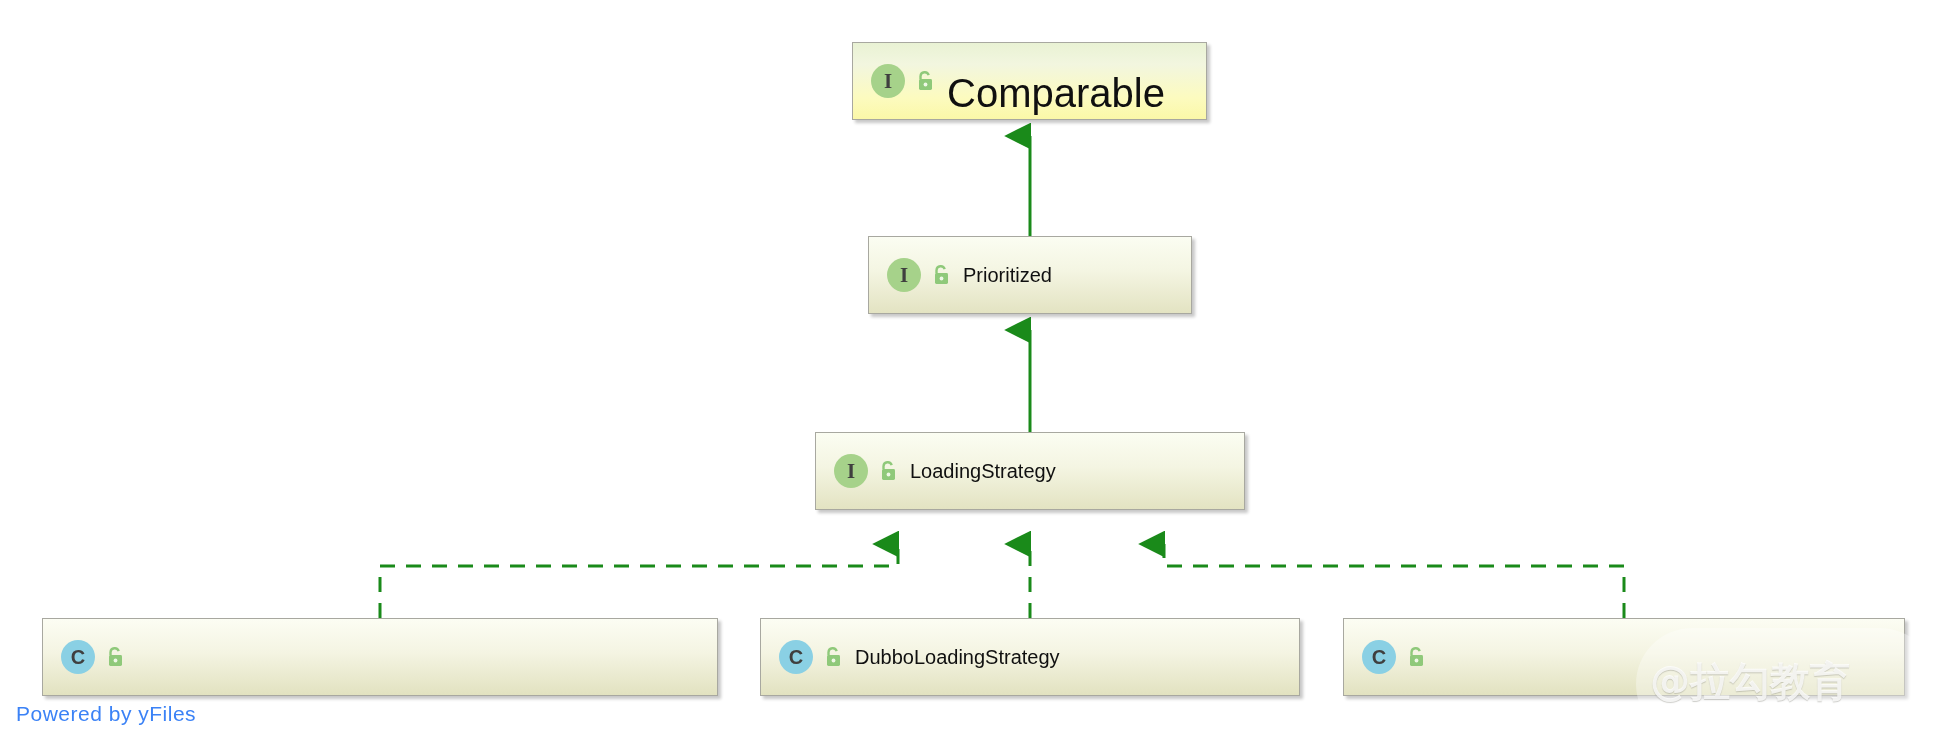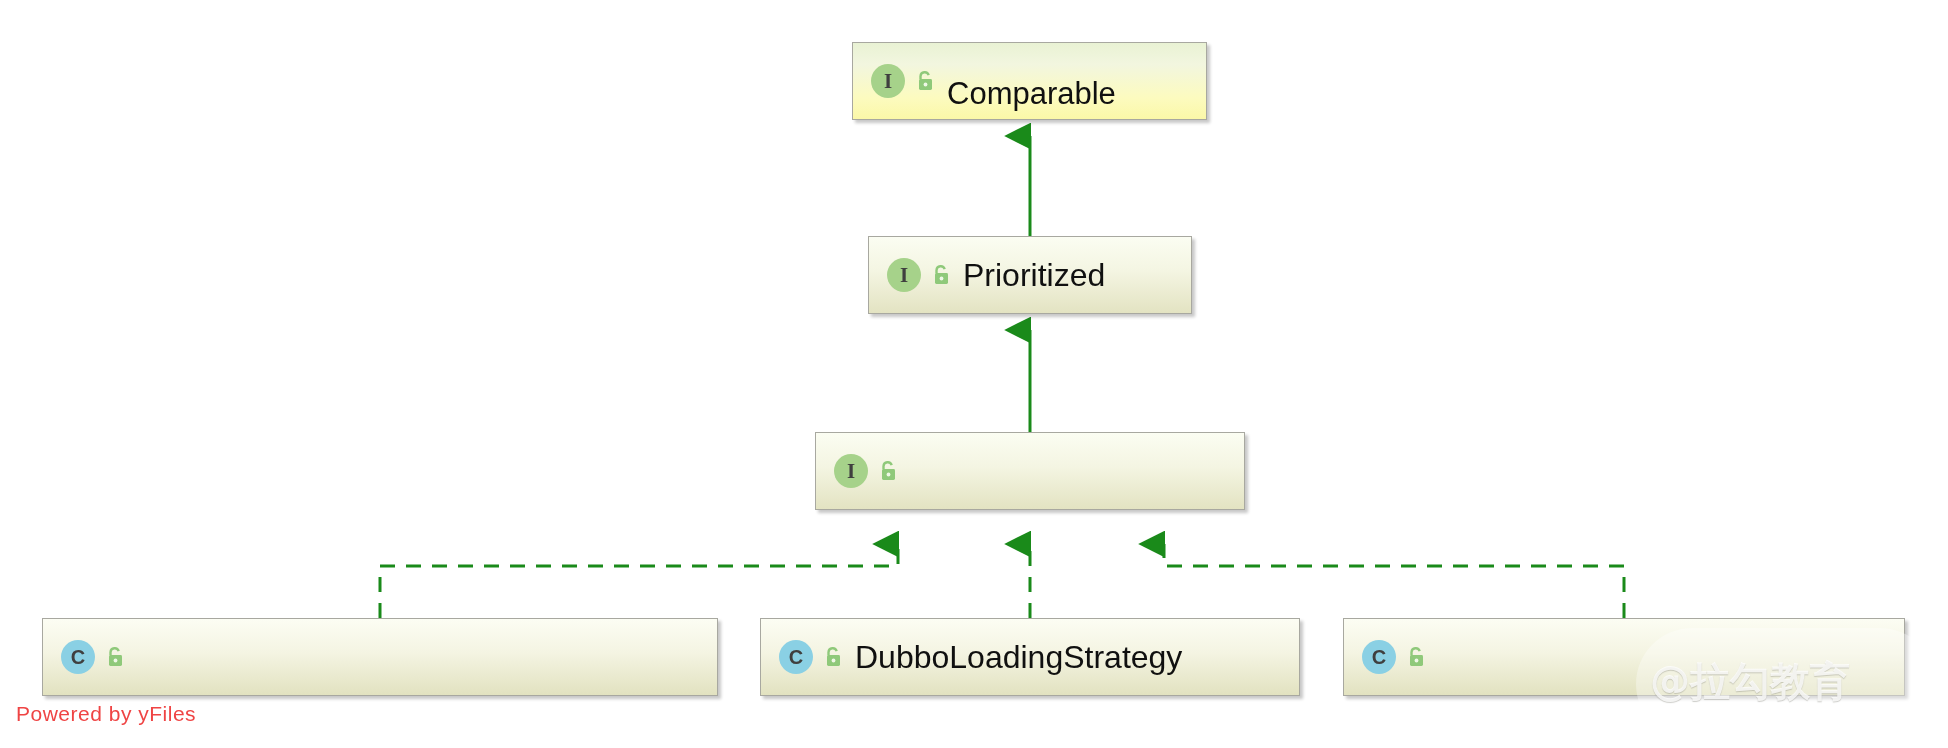"Comparable" .node.interface-top .node-label { font-size: 31px -> 40px }
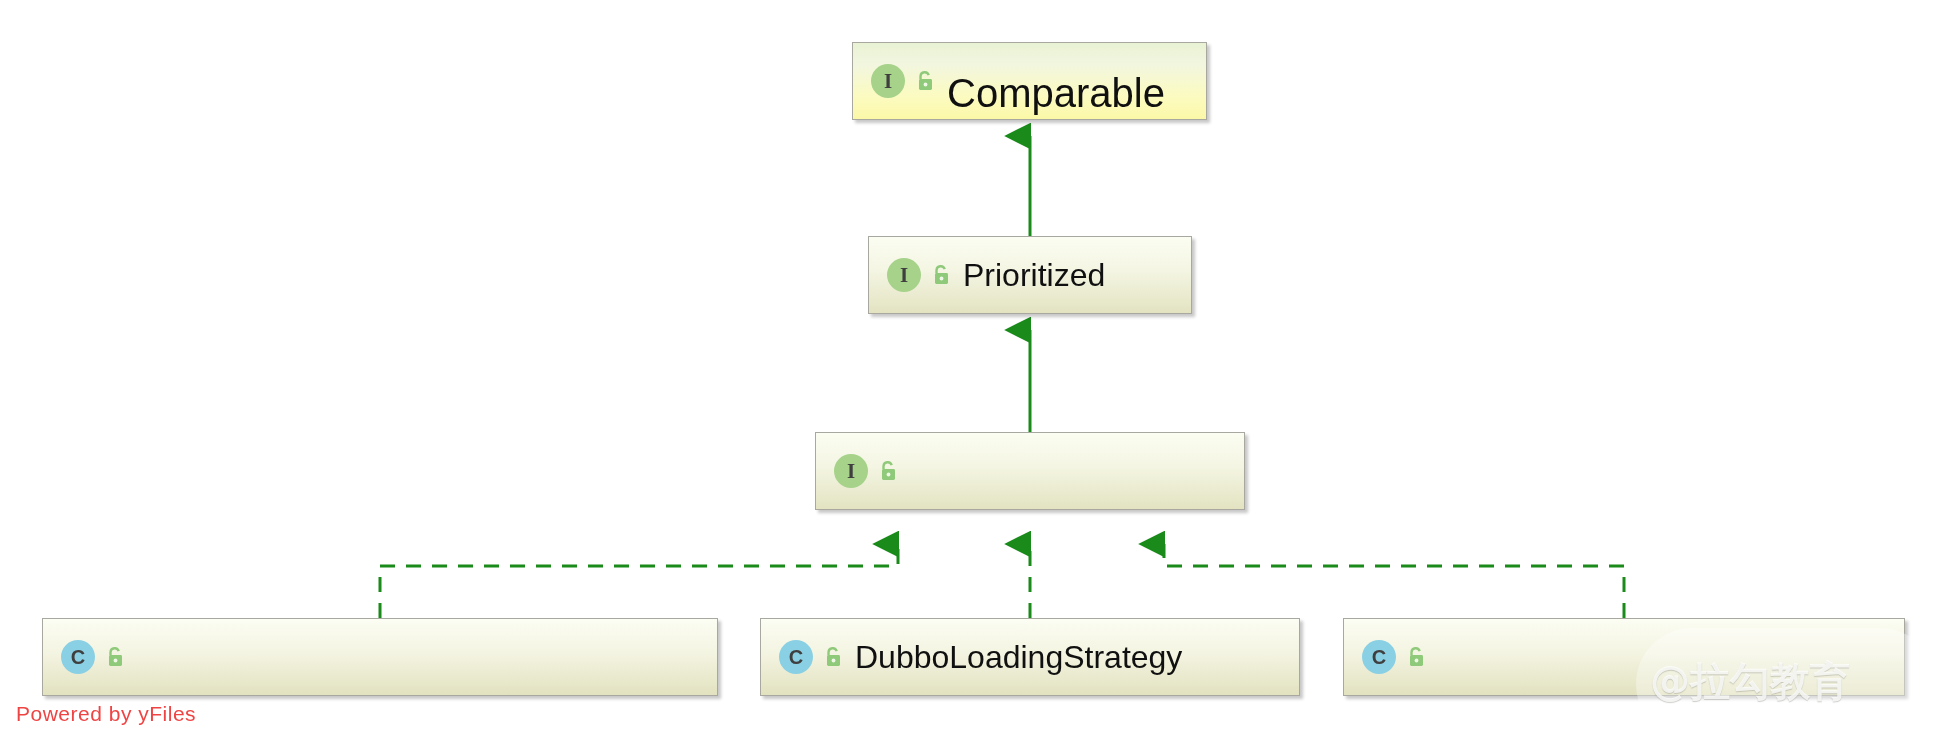"Prioritized" .node-label { font-size: 32px -> 20px }
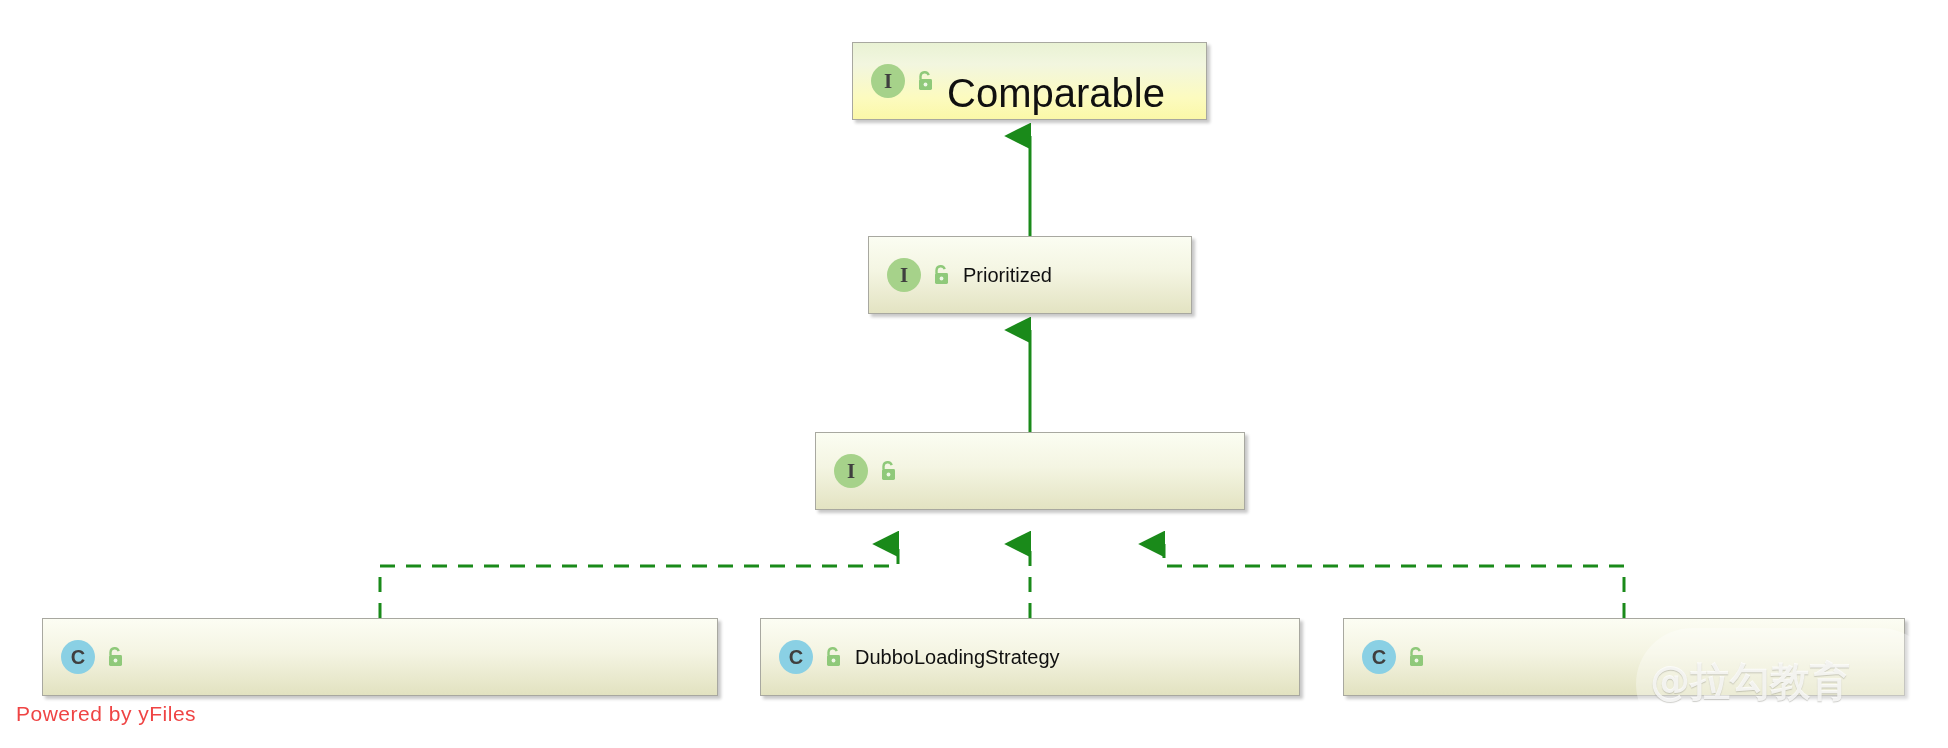"LoadingStrategy" span.node-label { html: none -> <span>LoadingStrategy</span> }
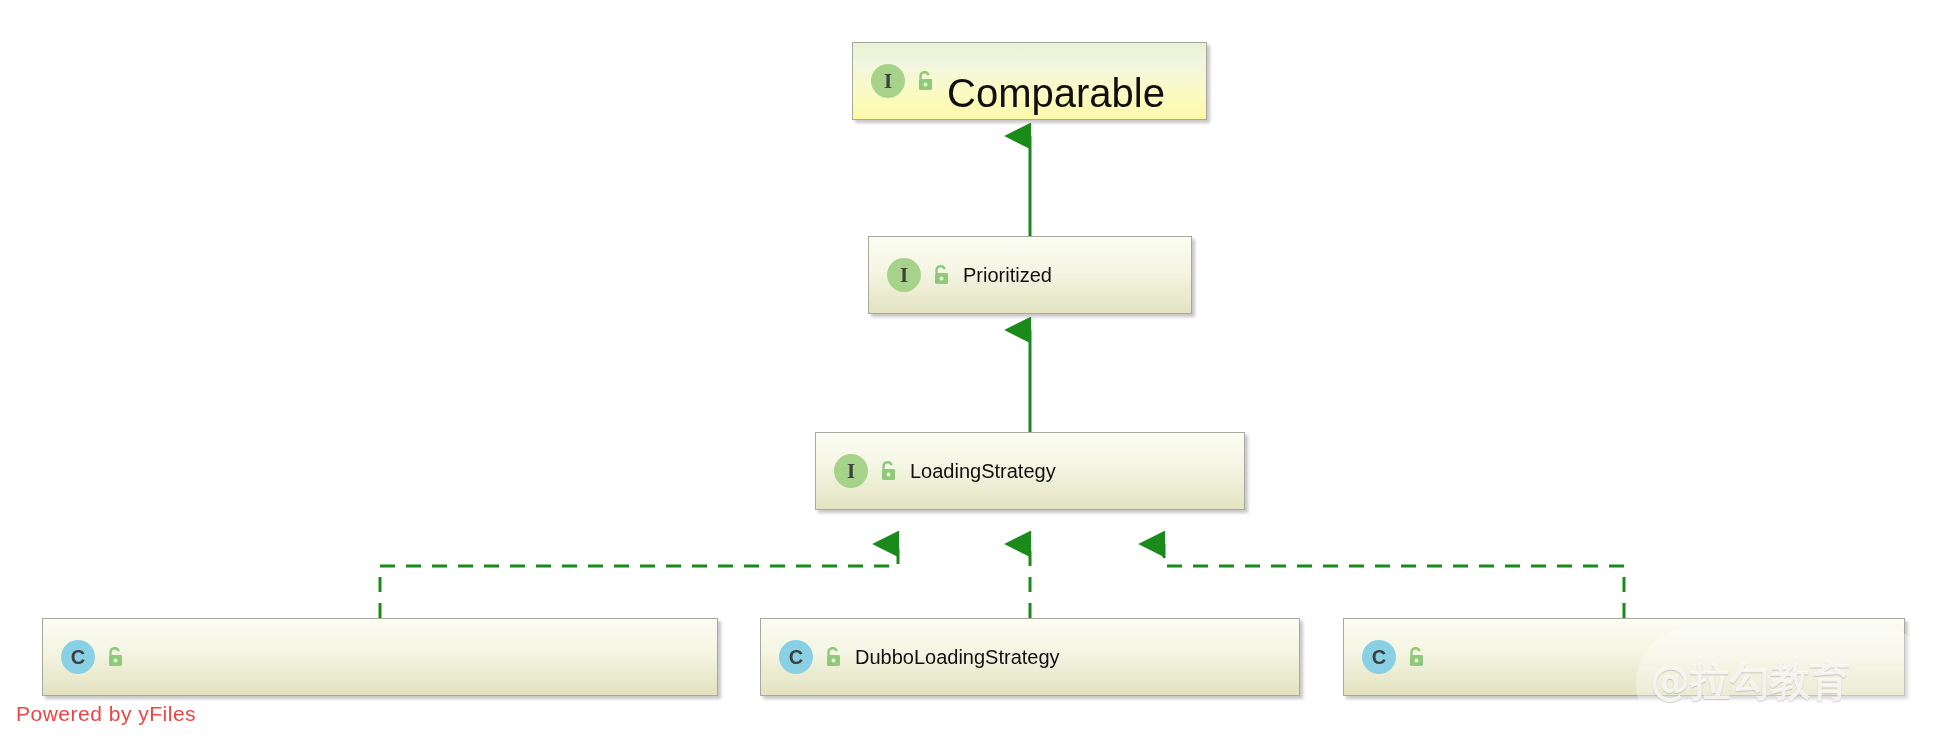"Powered by yFiles" #yfiles-credit { color: #ef4444 -> #3b82f6 }
